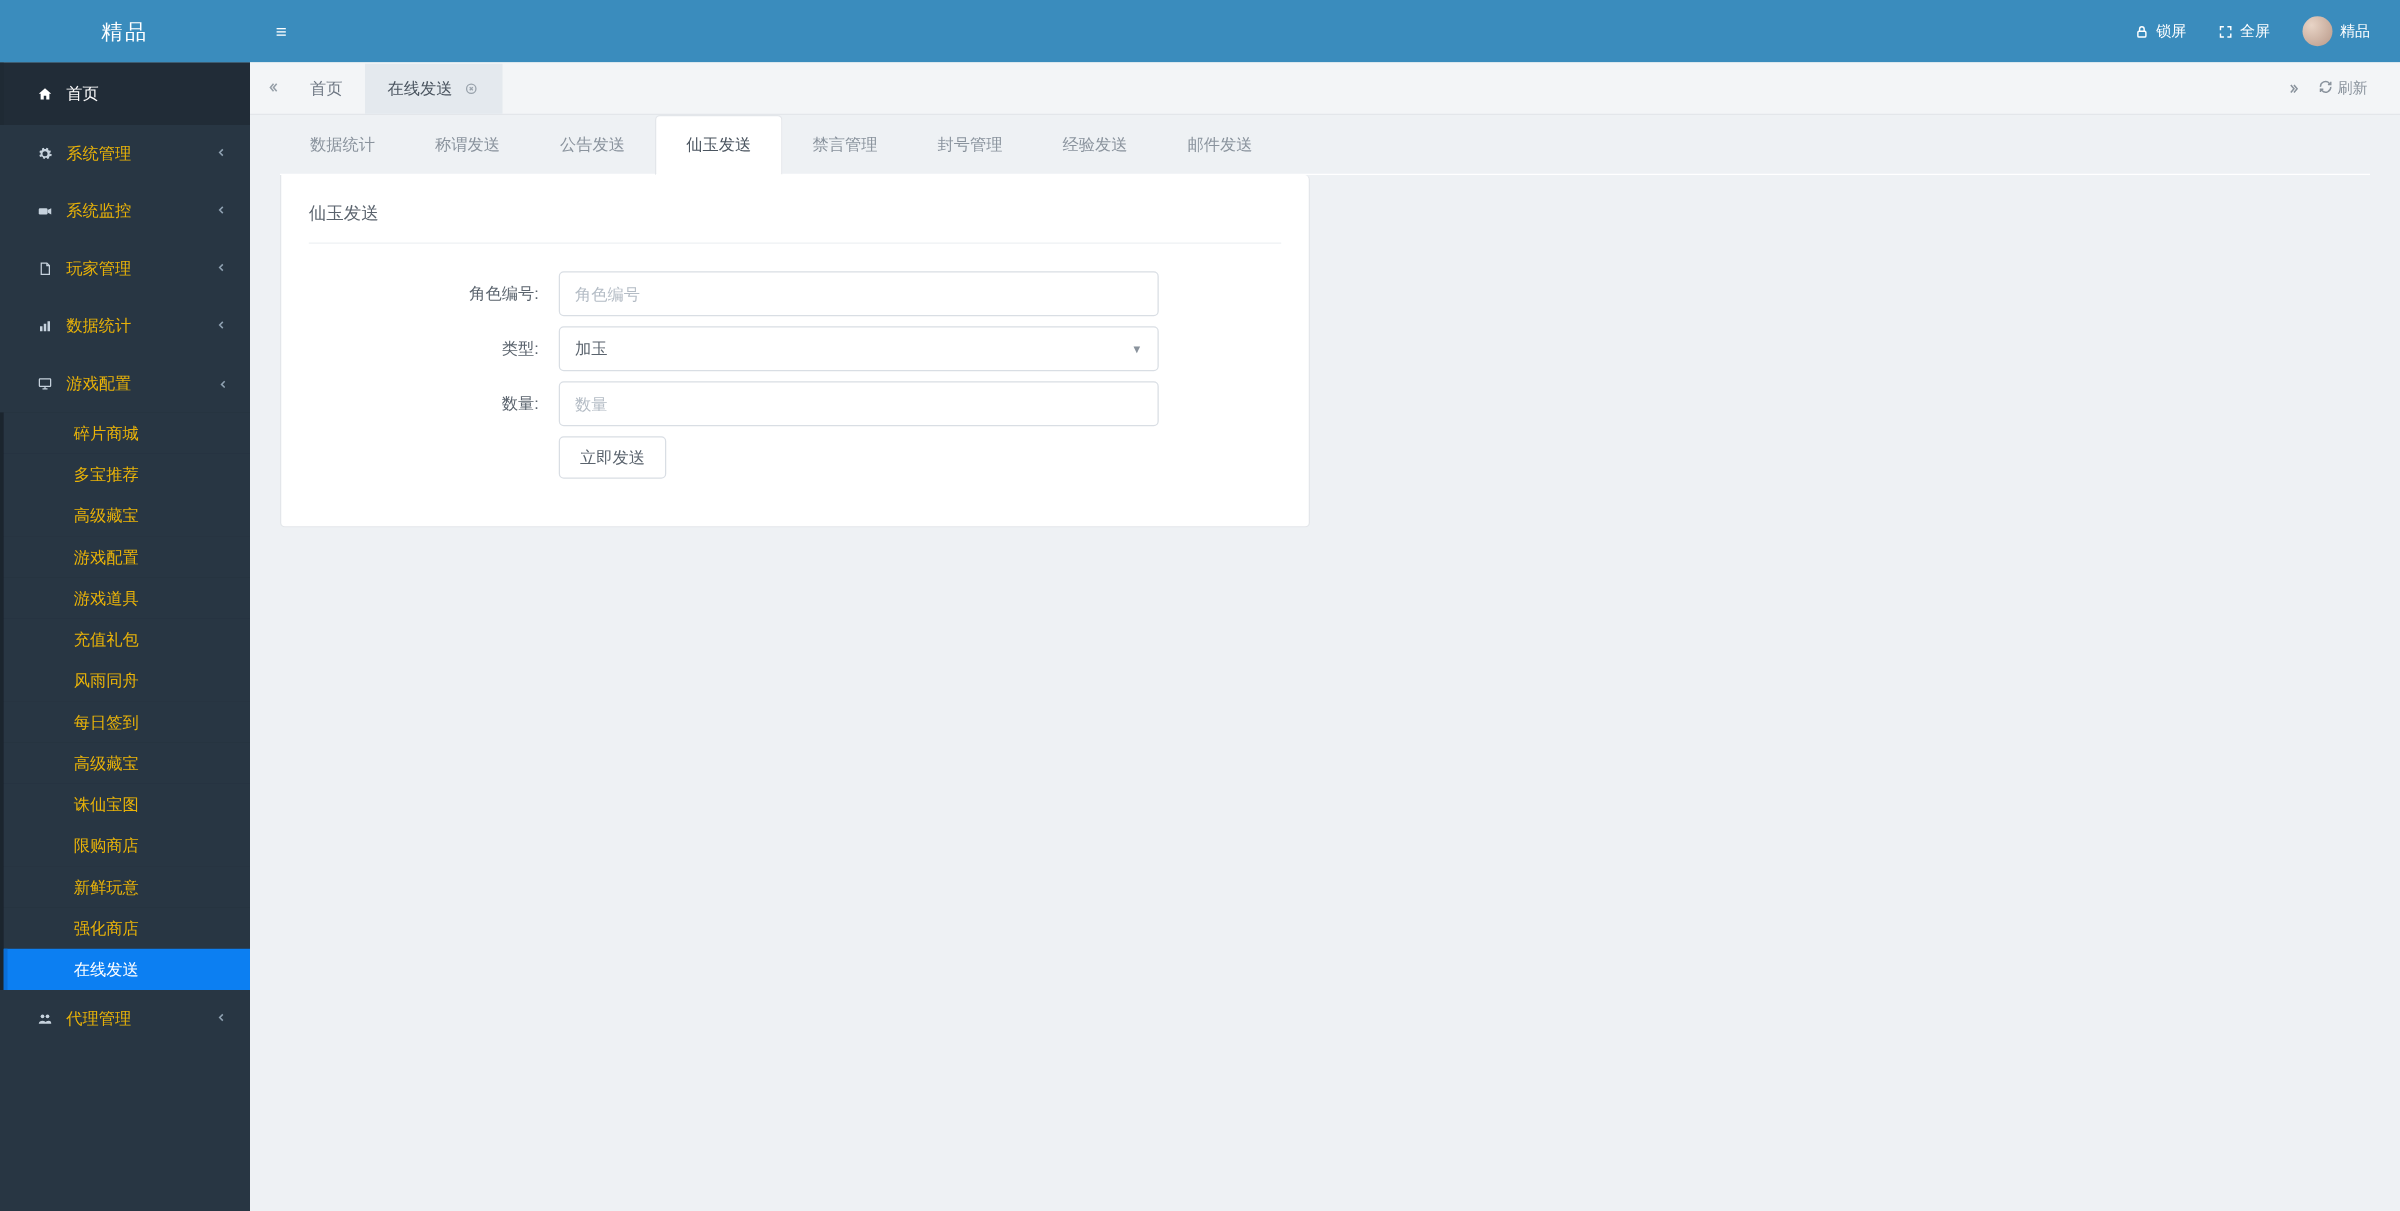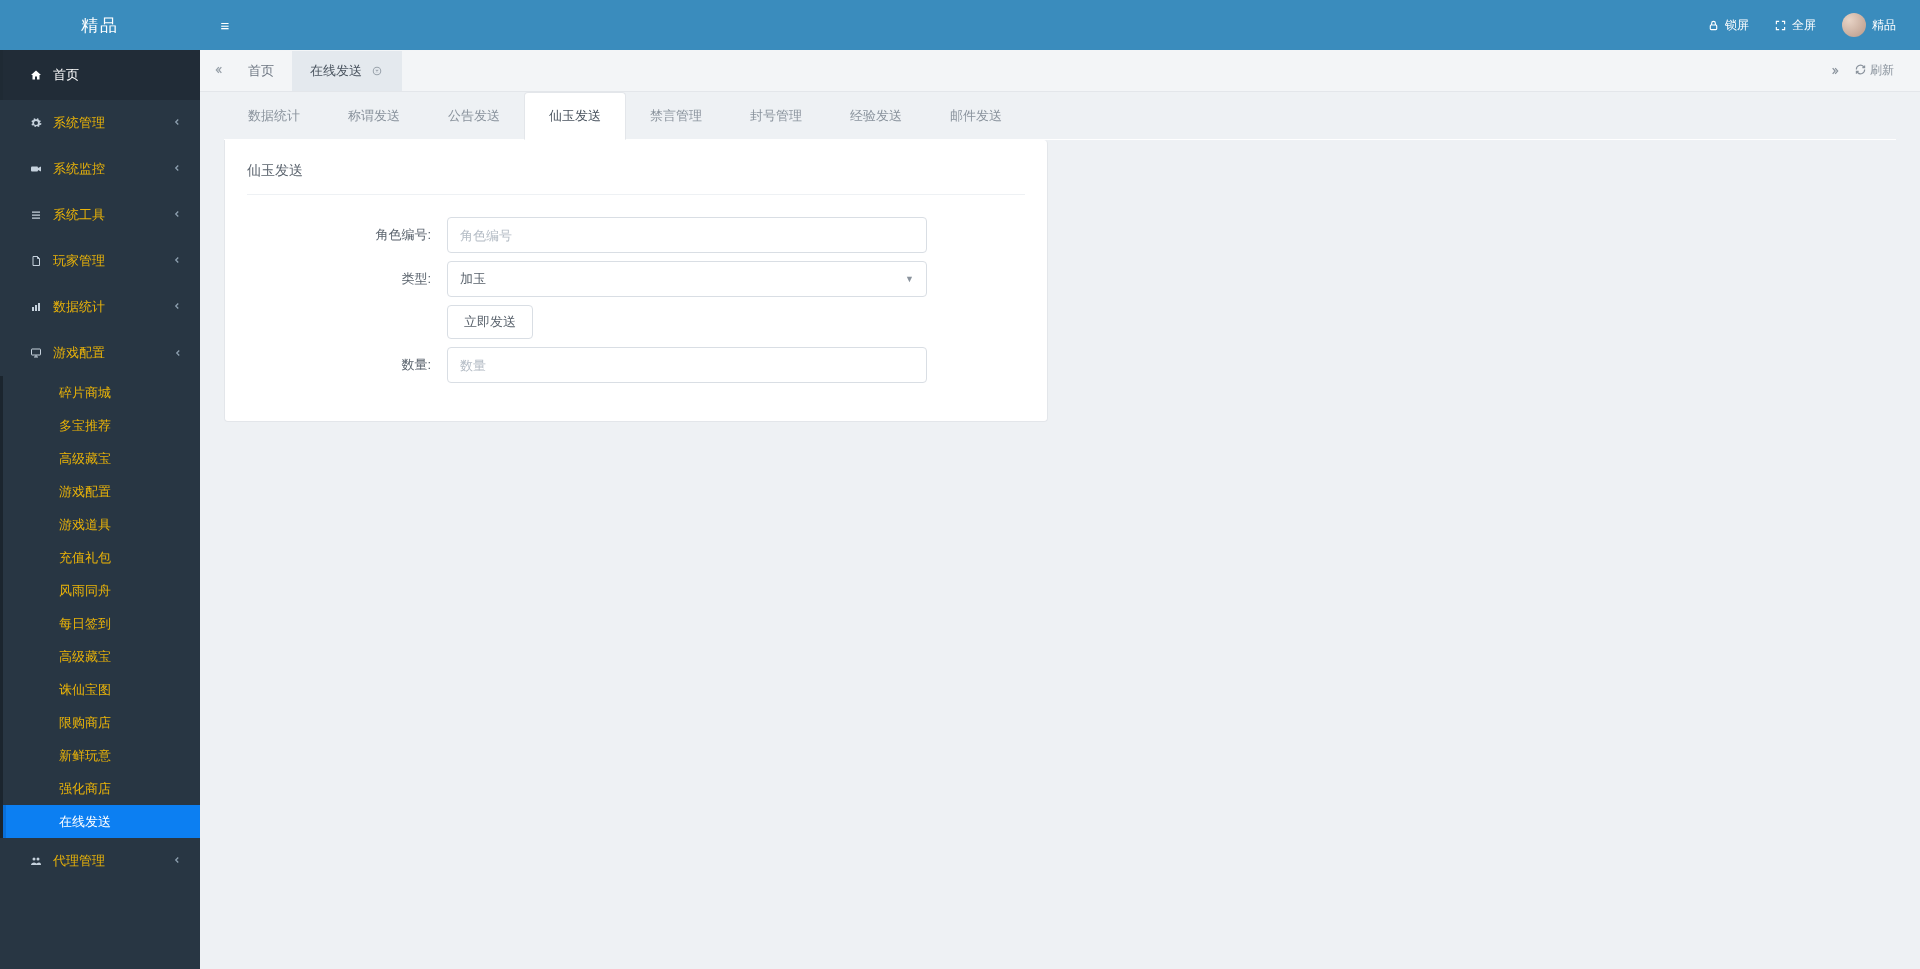"系统工具" div.side-item { html: <div> <span> <svg> <path></path> </svg> </span> <span>系统工具</span> <span><svg> <path></path> </svg></span> </div> -> none }
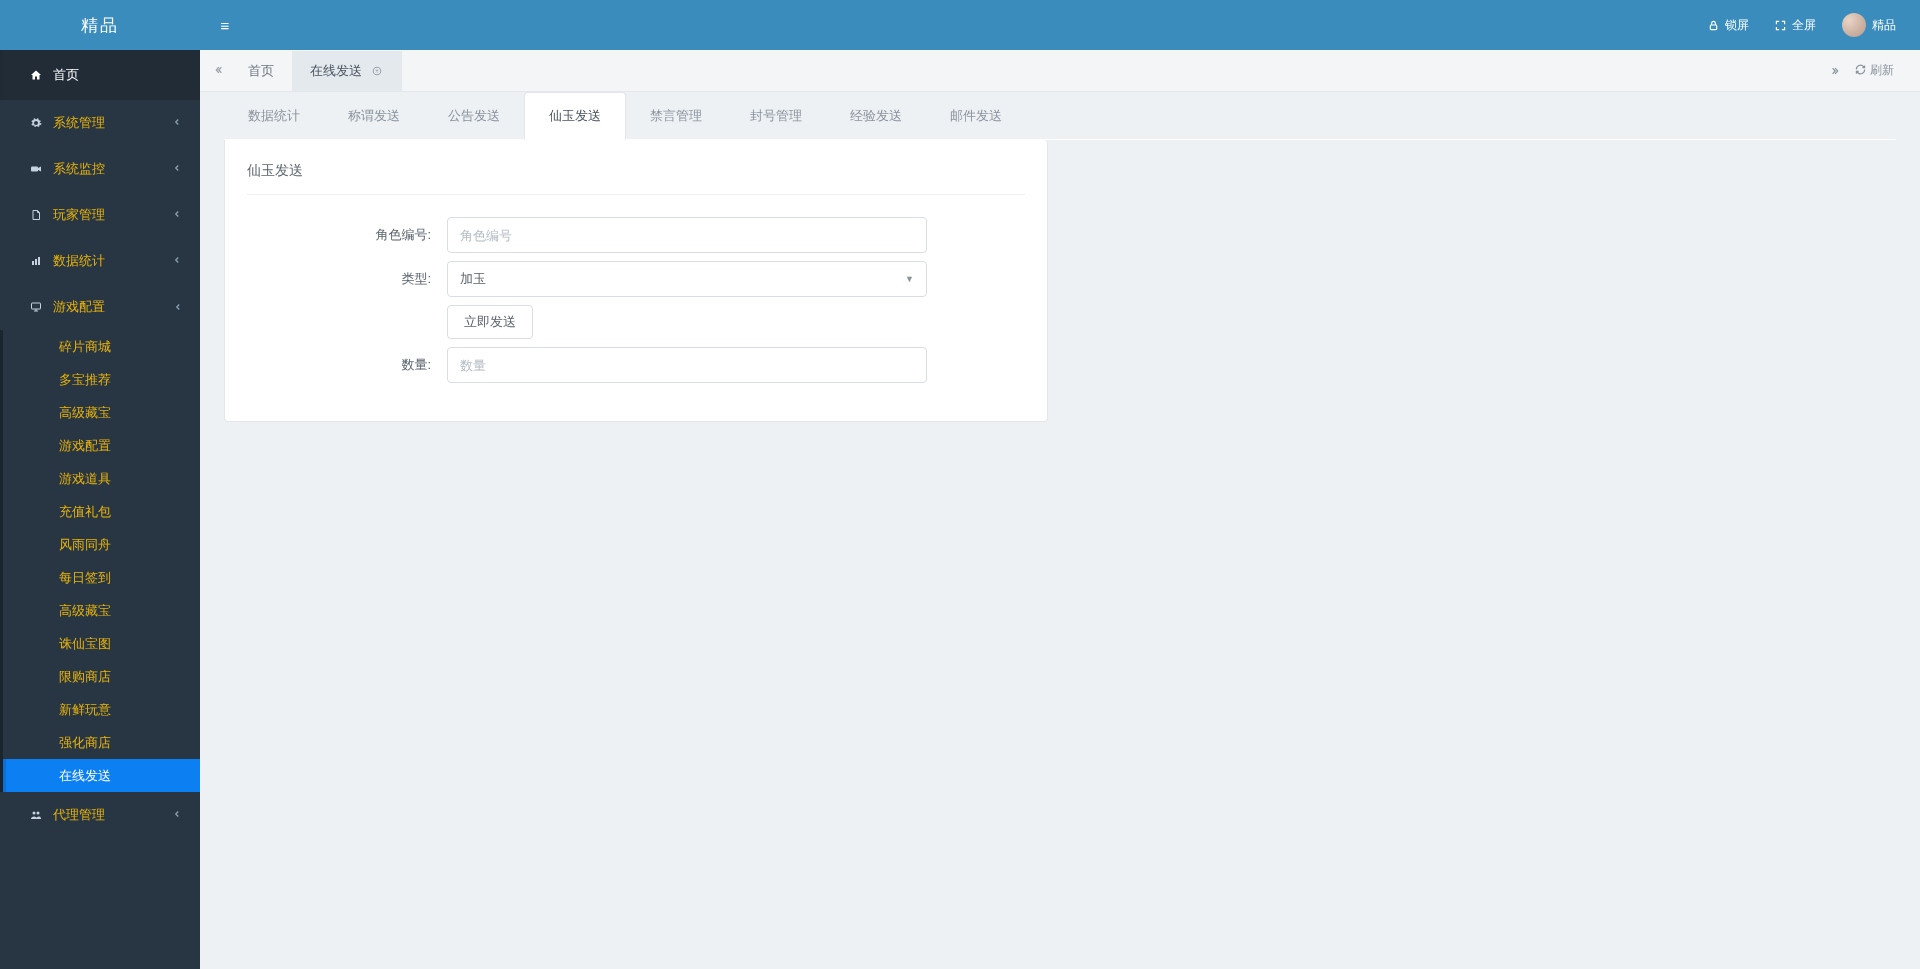"立即发送" div.form-row { order: before "数量:" -> after "数量:" }
